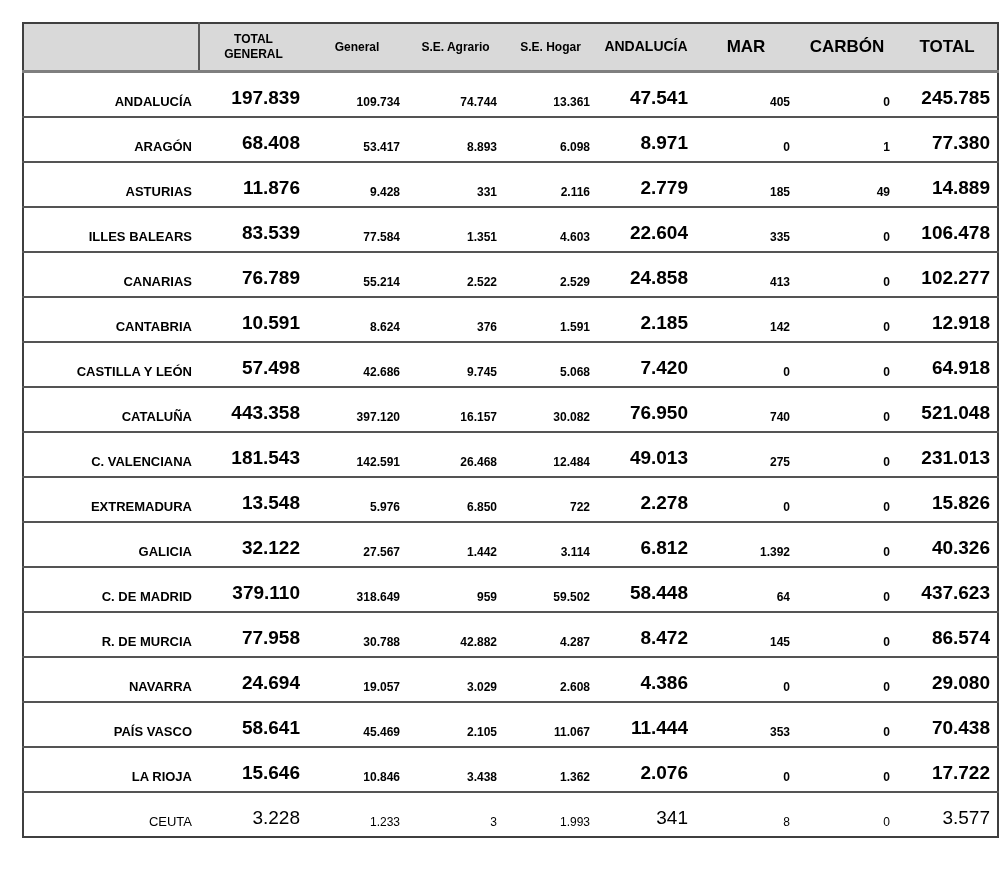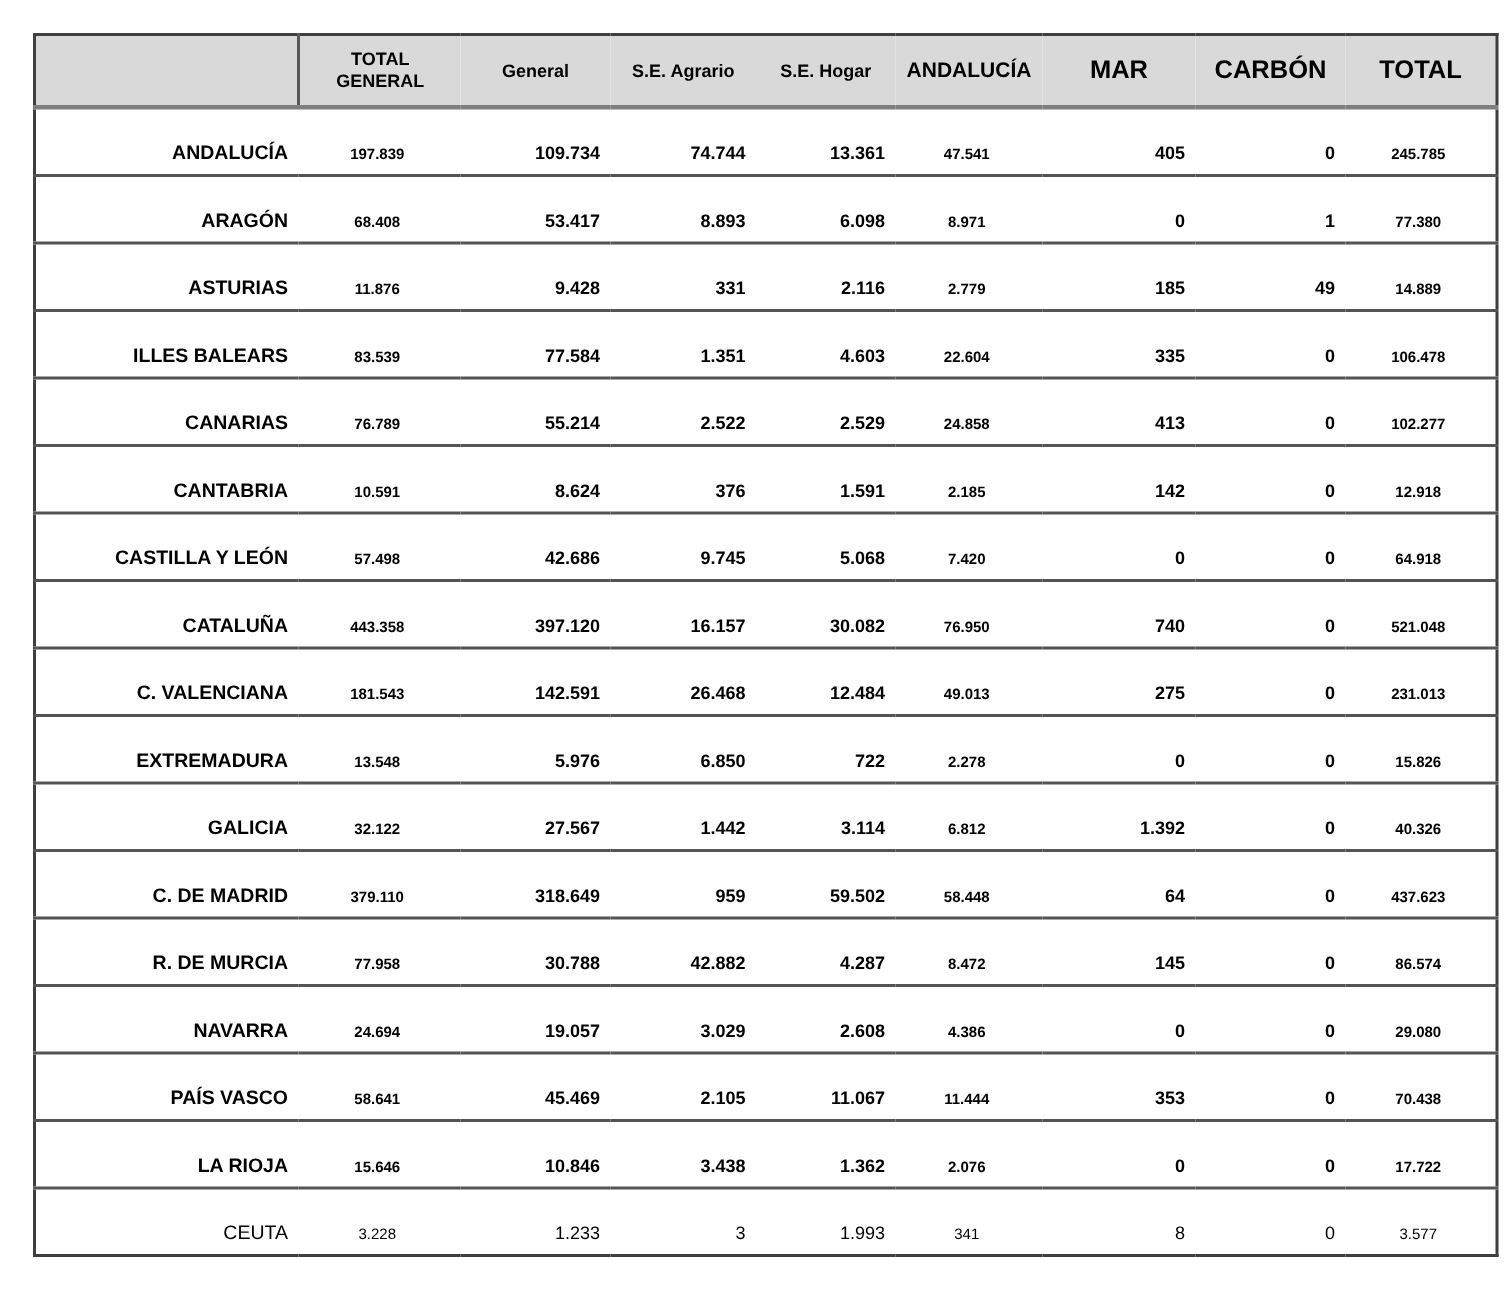"197.839" tbody td.size-lg { font-size: 10px -> 19px; text-align: center -> none }
